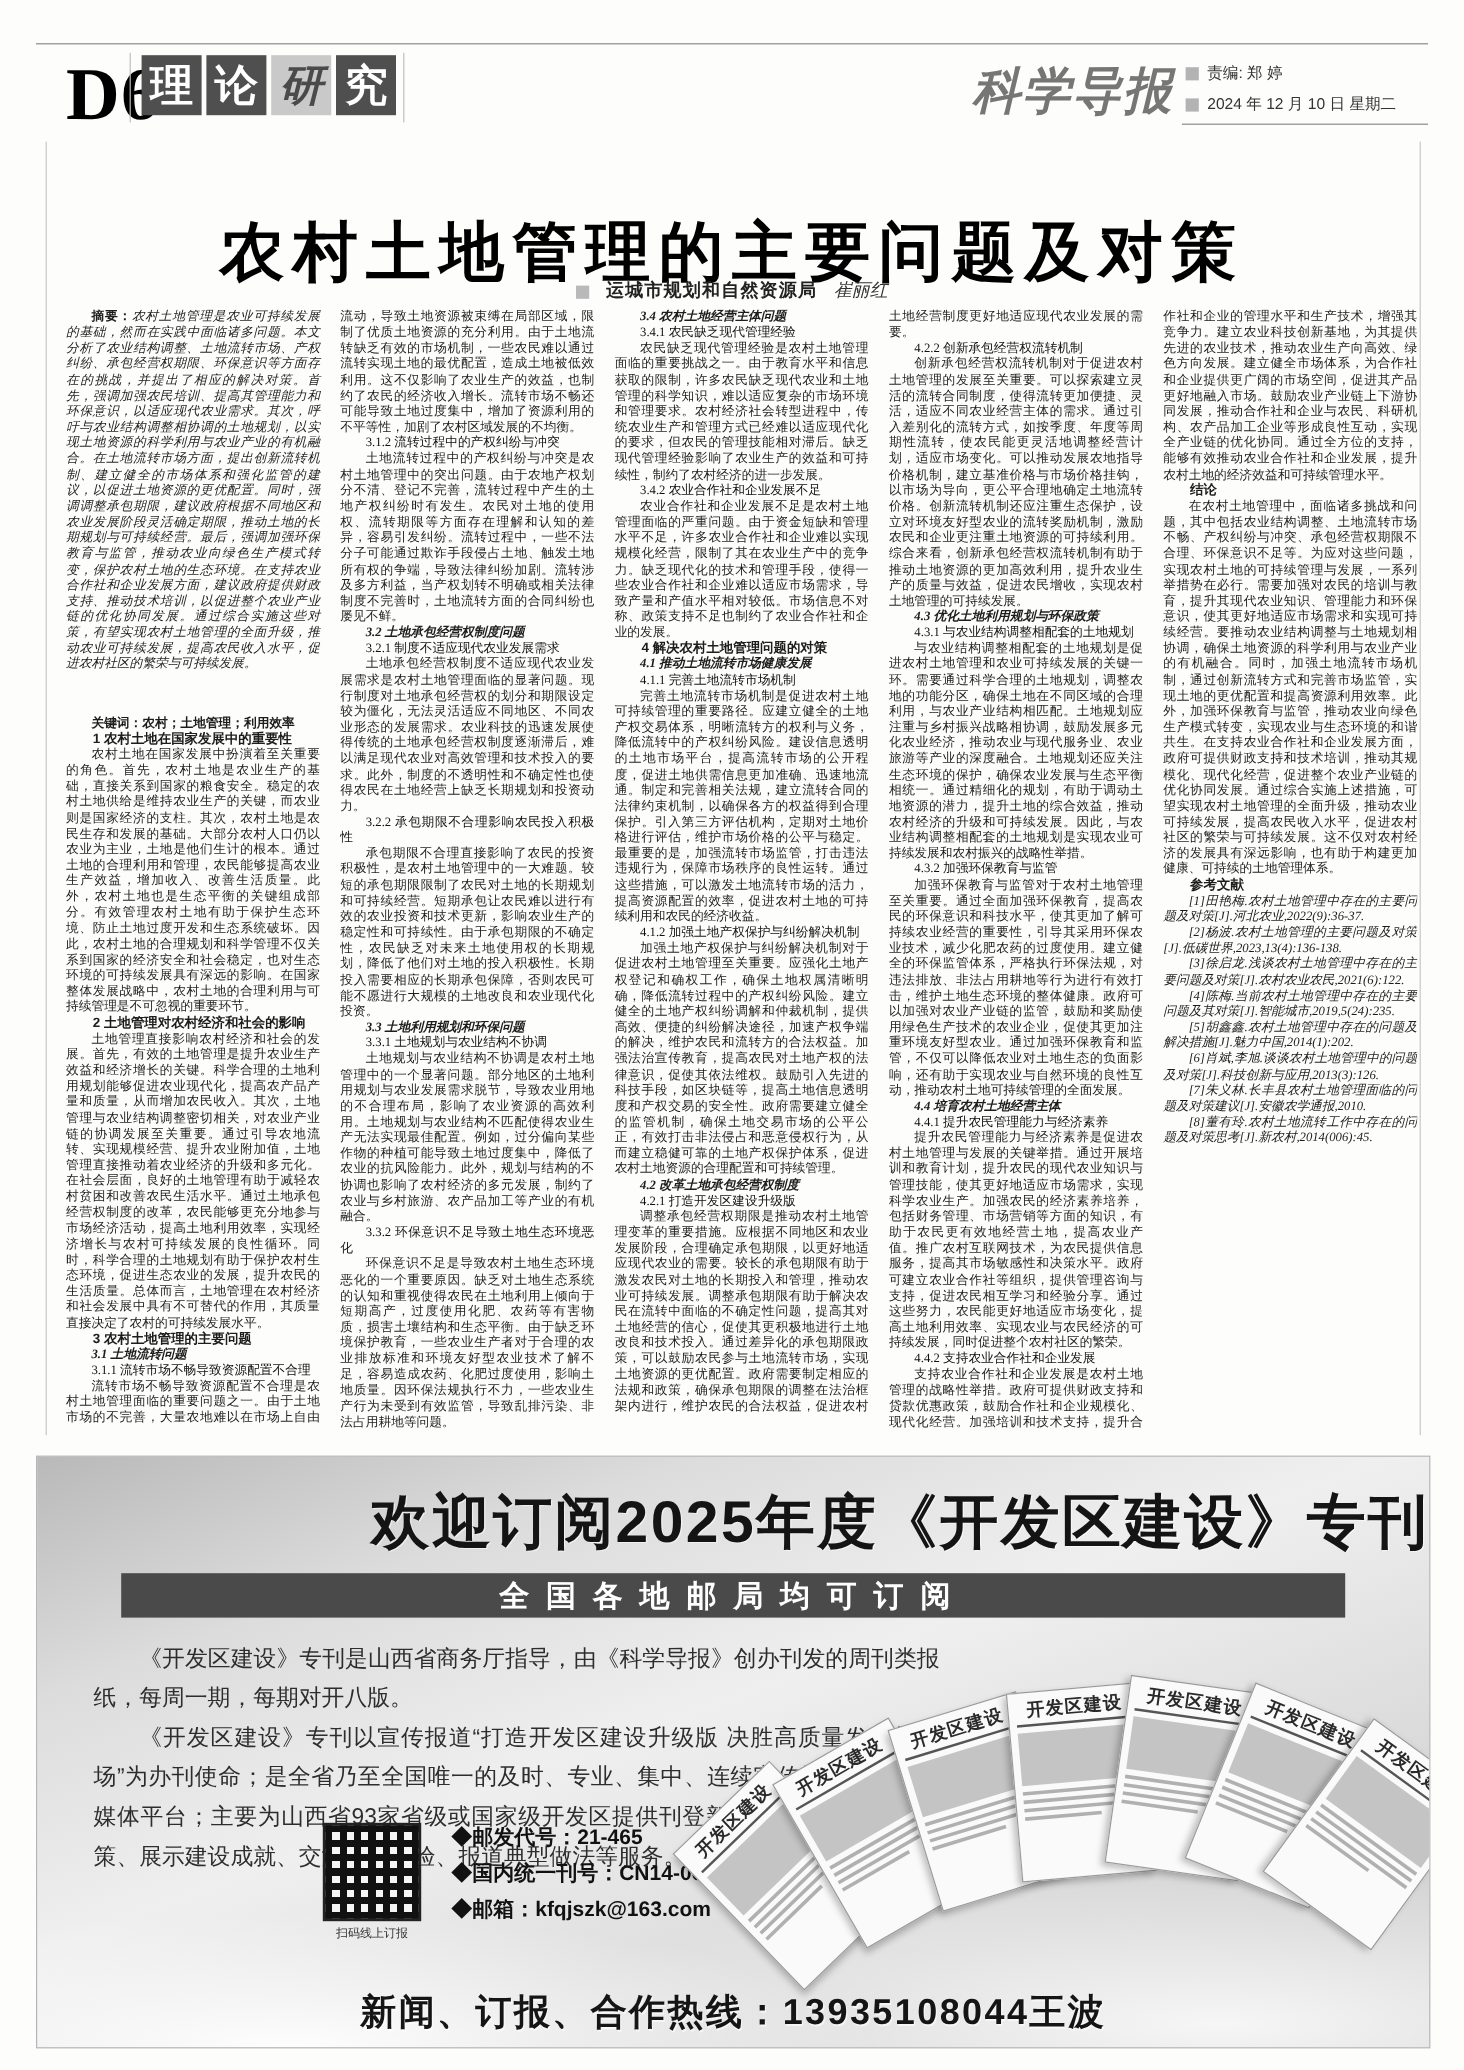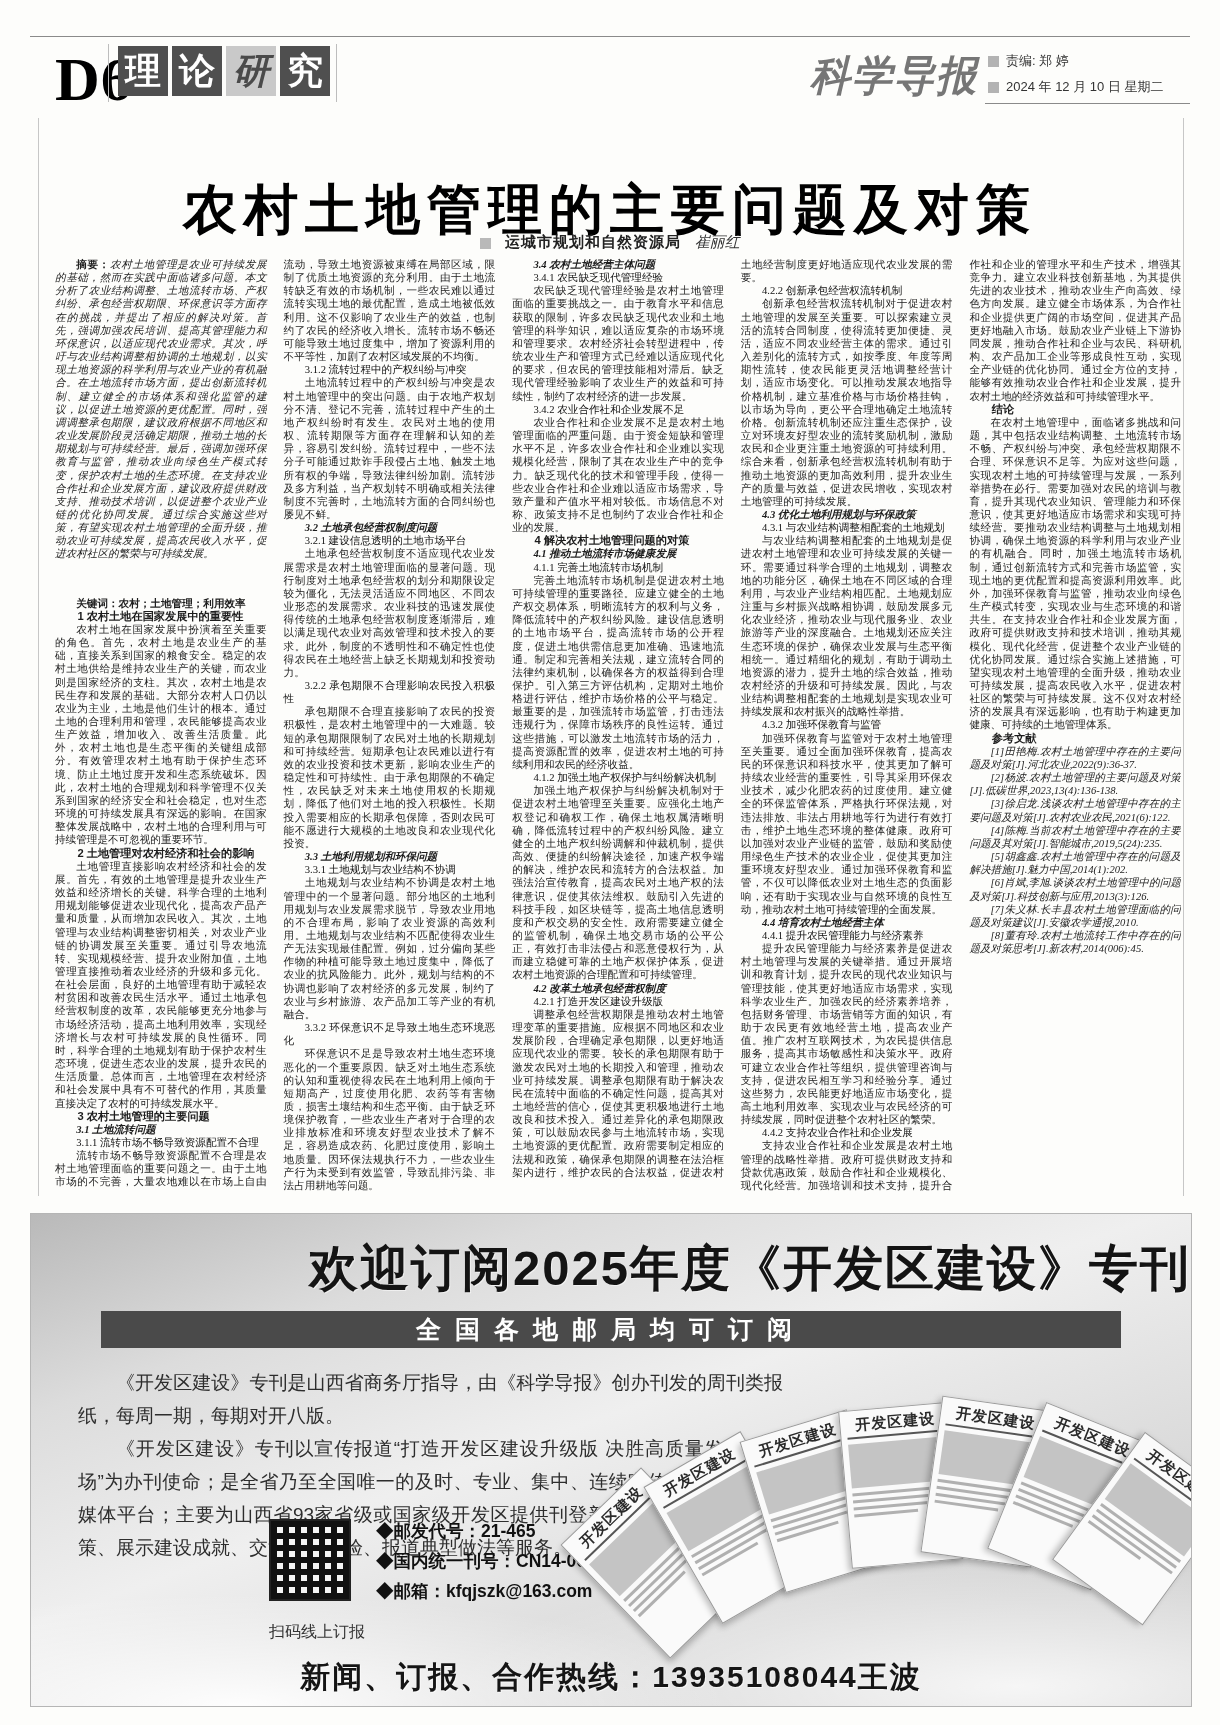"3.2.1 建设信息透明的土地市场平台" div.blk { text: 建设信息透明的土地市场平台 -> 制度不适应现代农业发展需求 }
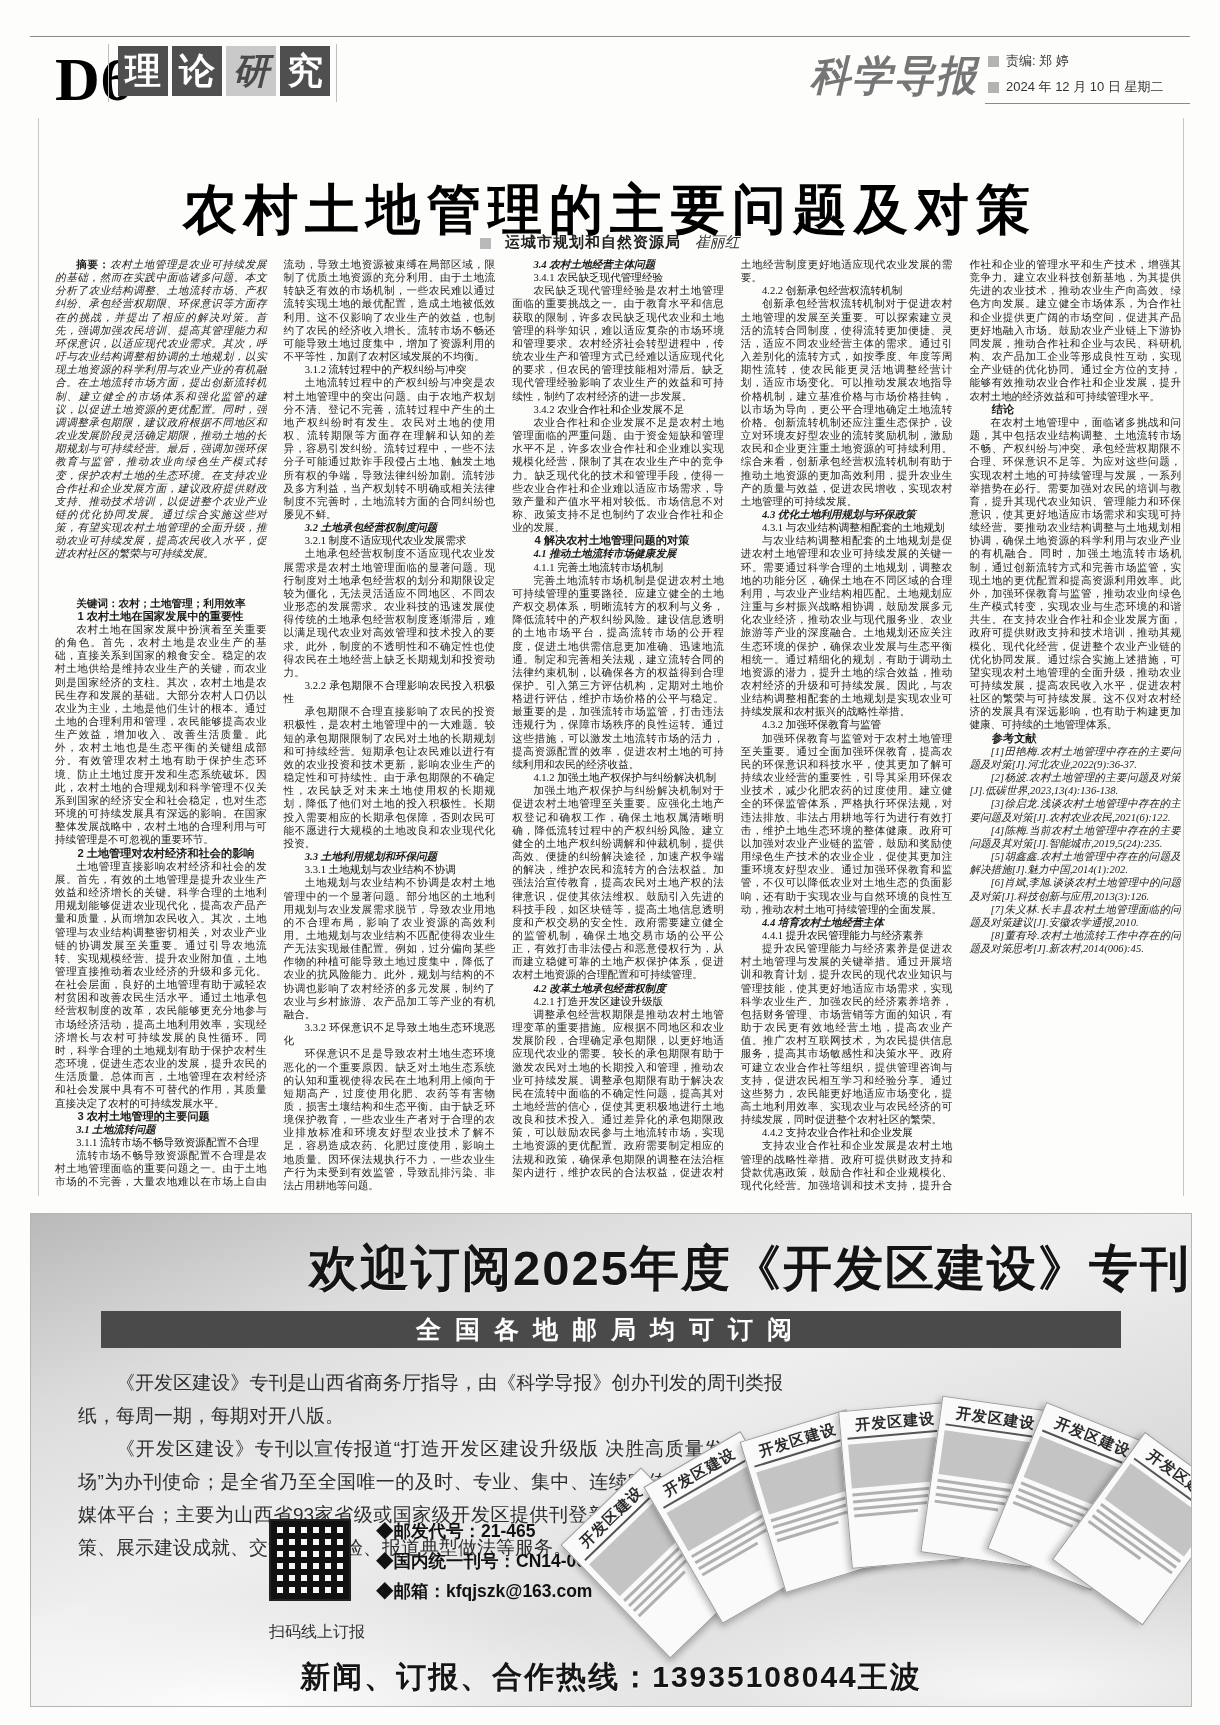"扫码线上订报" #qr-caption { font-size: 16px -> 10px; margin-top: 21px -> 3px }
